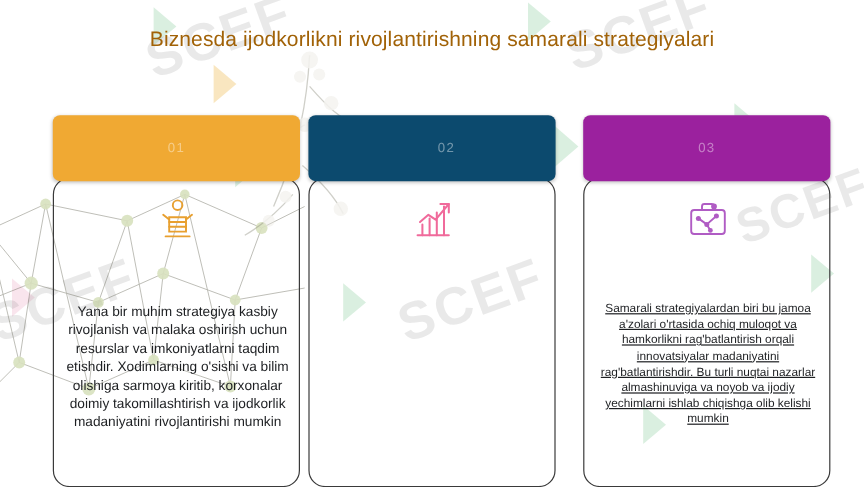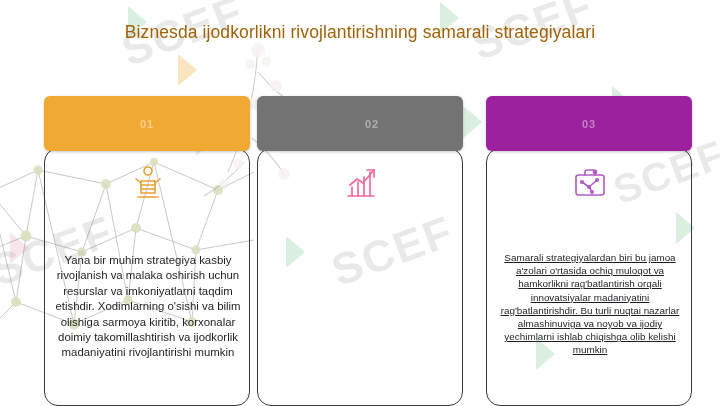"01" .card-number { font-weight: 700 -> 400 }
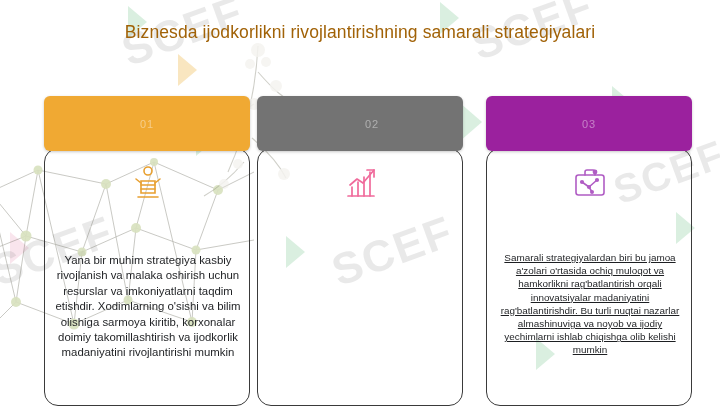"02" div.card-header { background: #737373 -> #0c4a6e }
